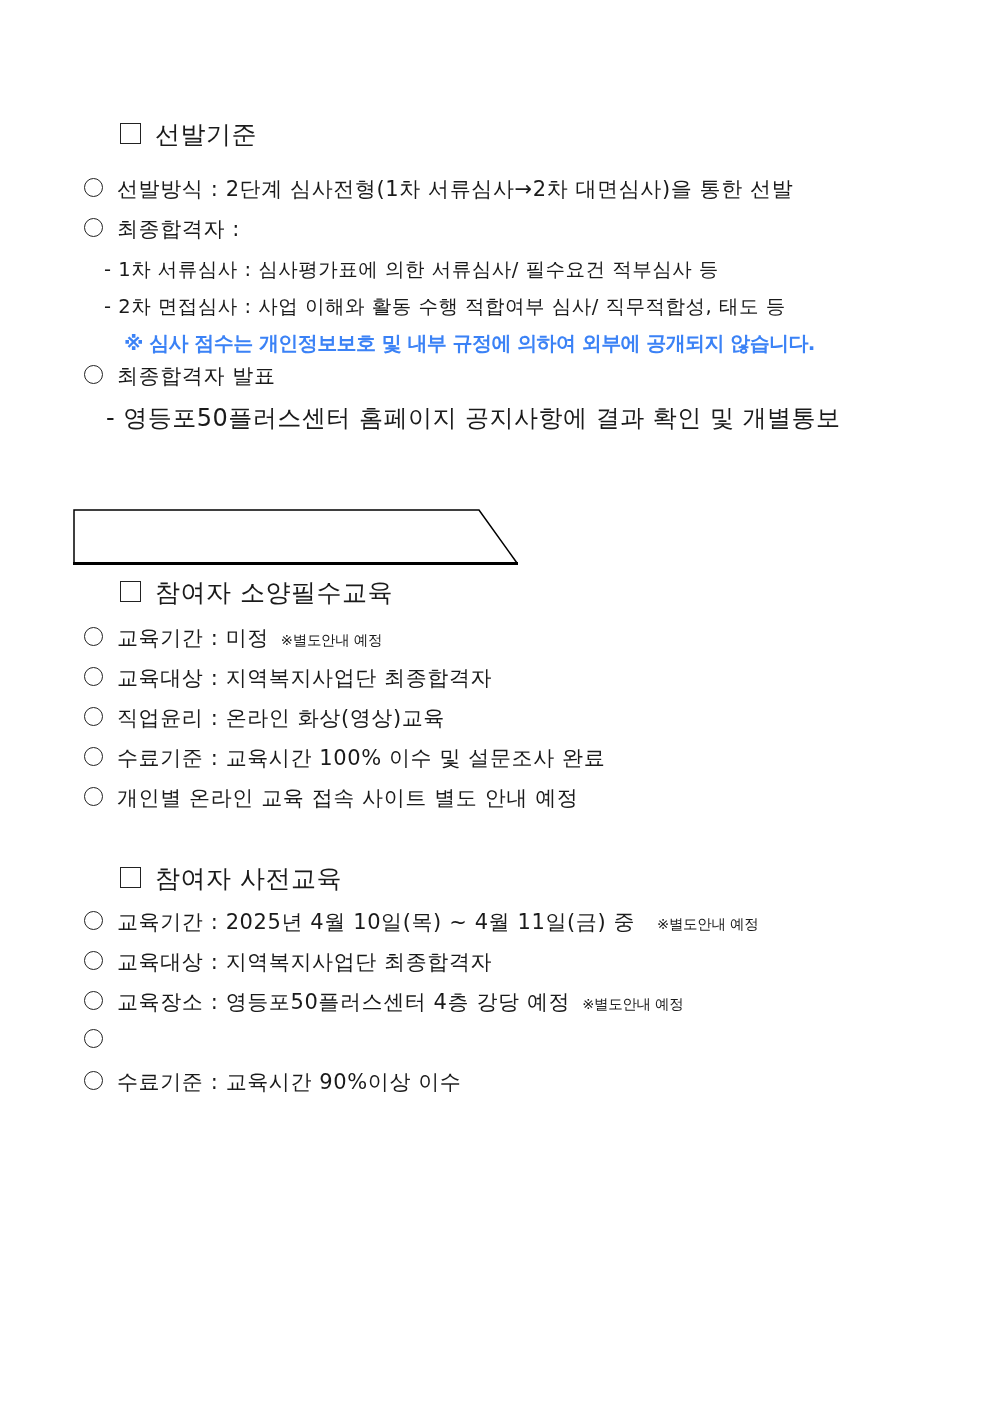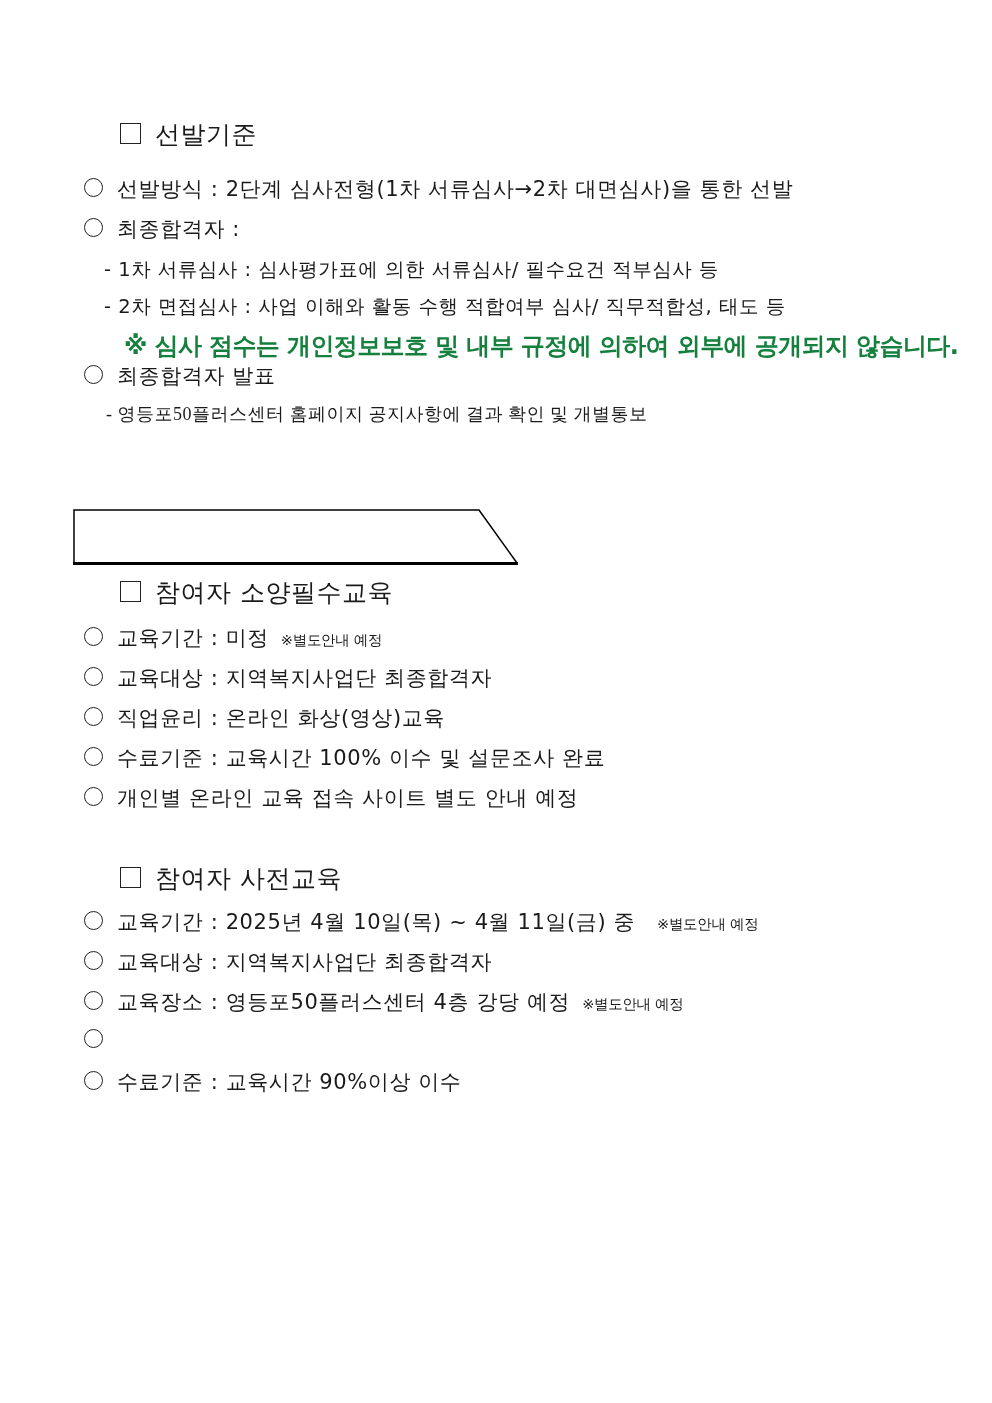"※ 심사 점수는 개인정보보호 및" .note-bold { color: #15803d -> #3b82f6; font-size: 24px -> 20px }
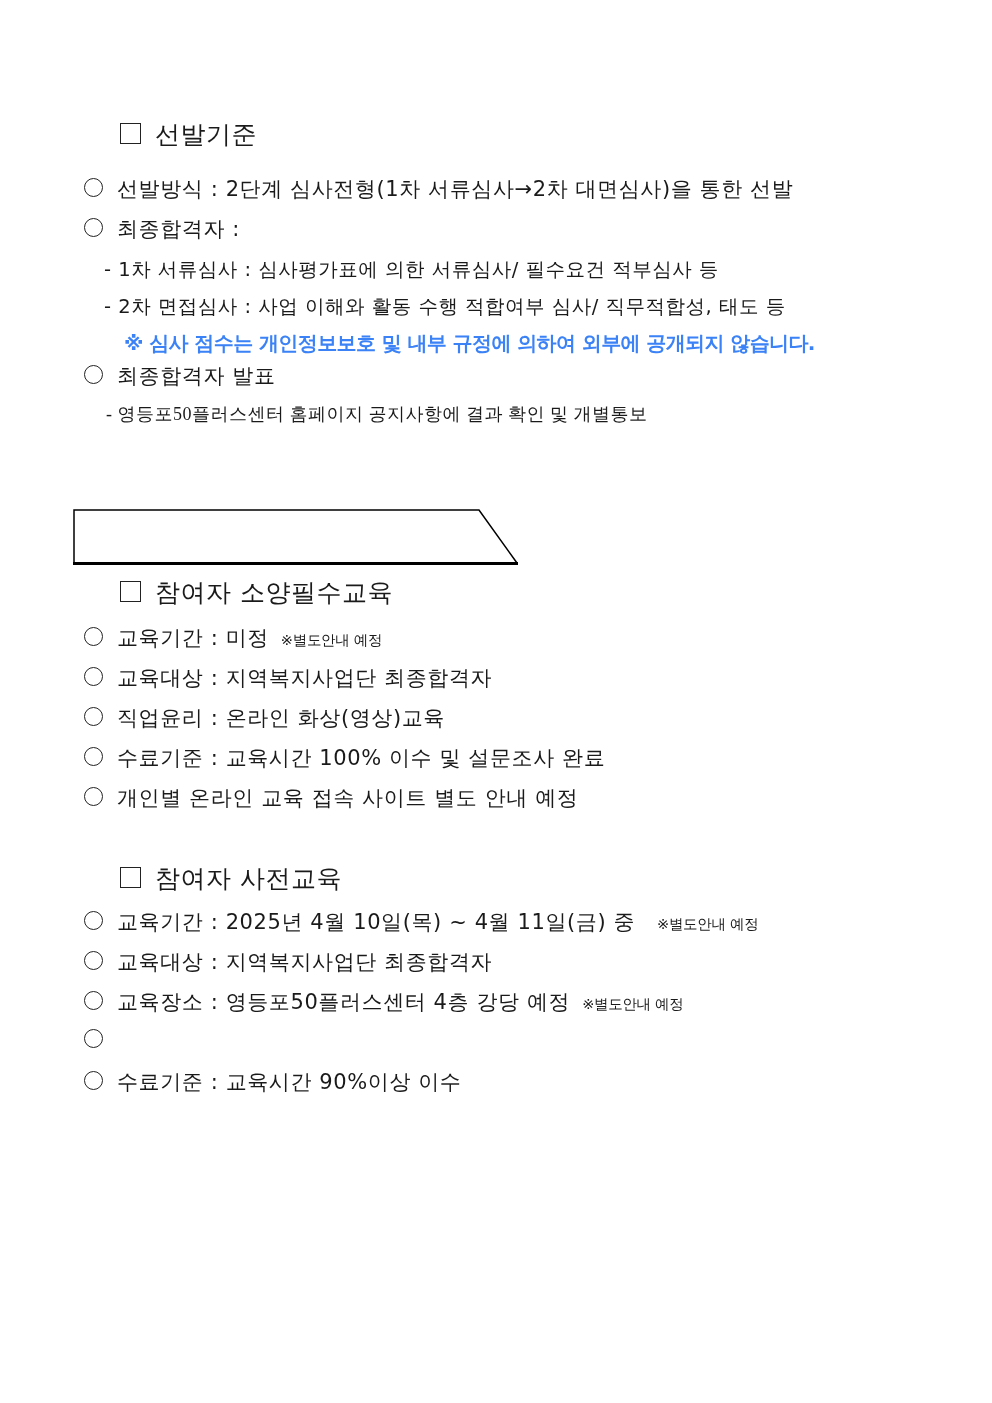"- 영등포50플러스센터 홈페이지 공지사항에 결과" div.abs { font-family: Liberation Serif, serif -> none; font-size: 18px -> 24px }
